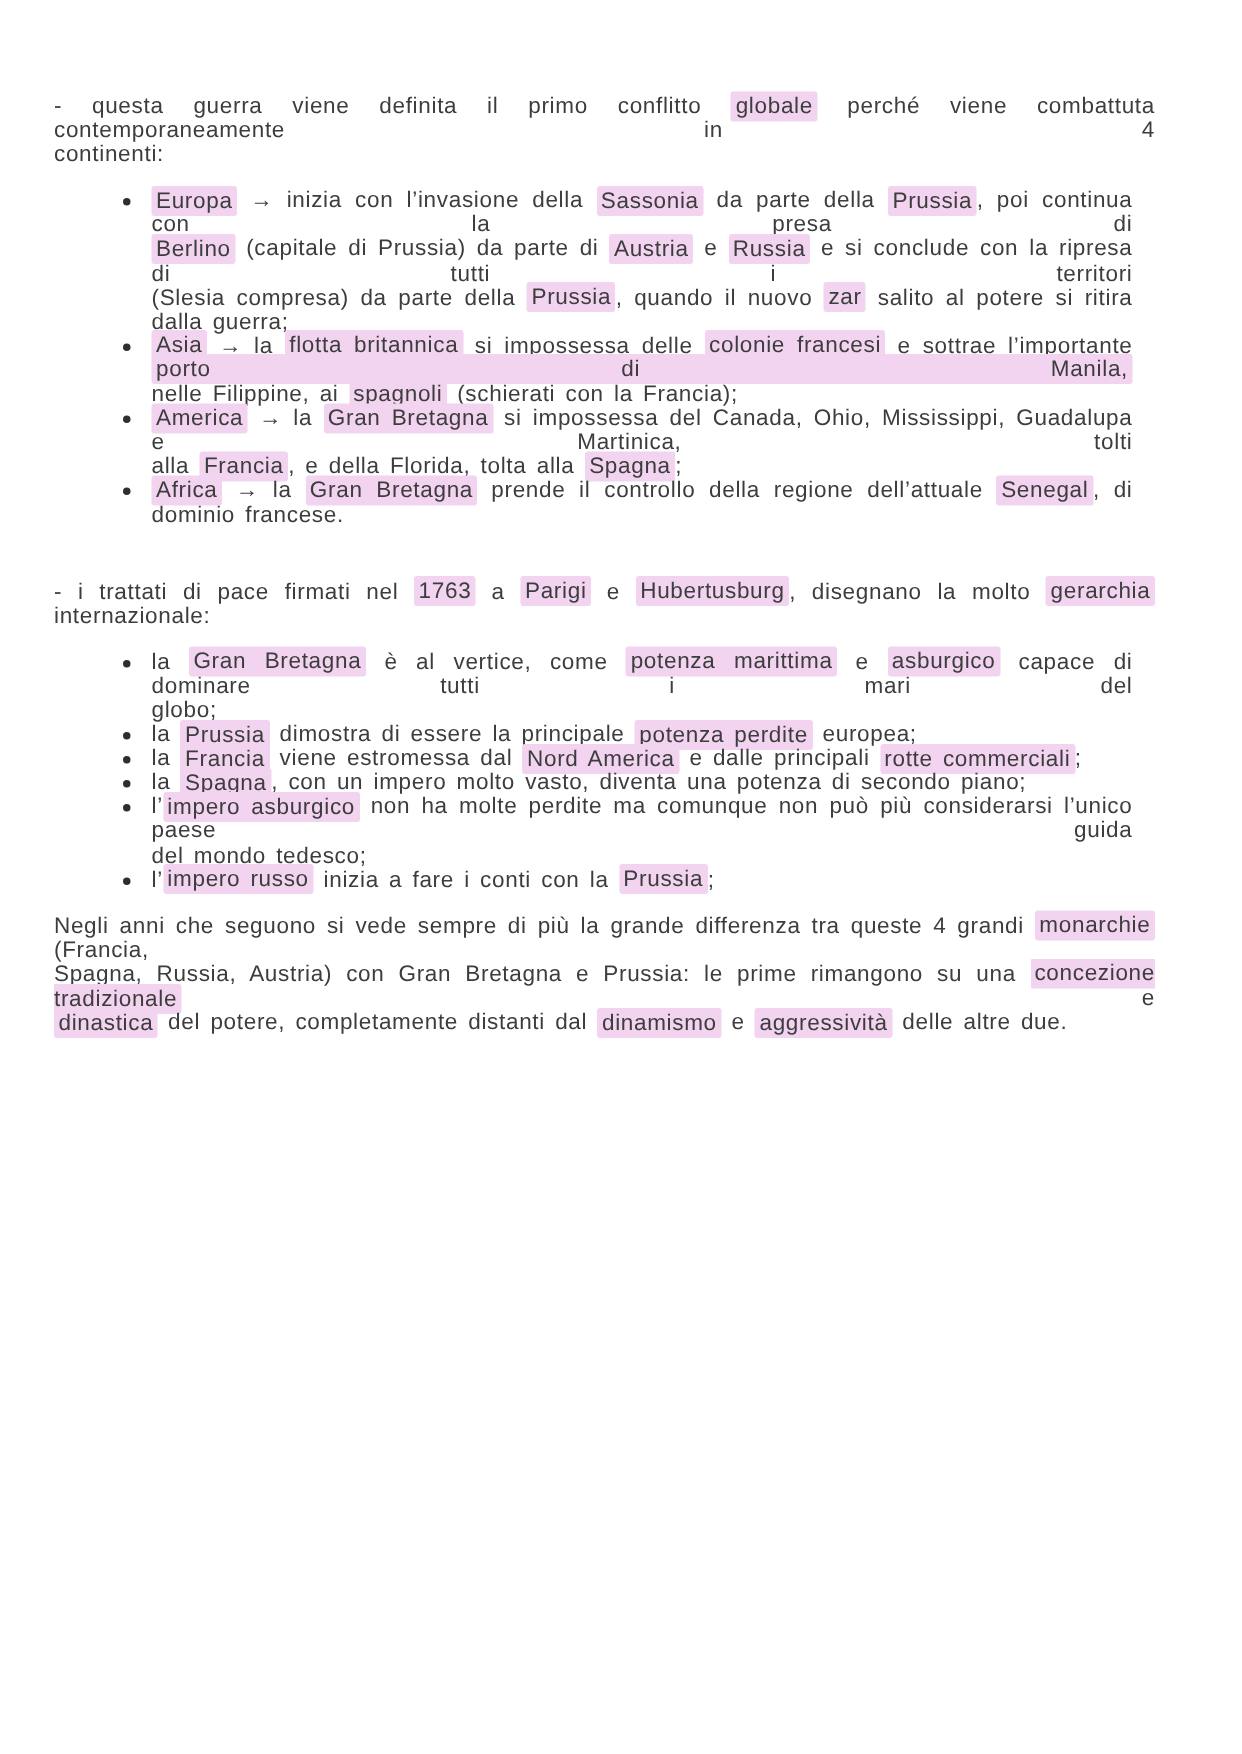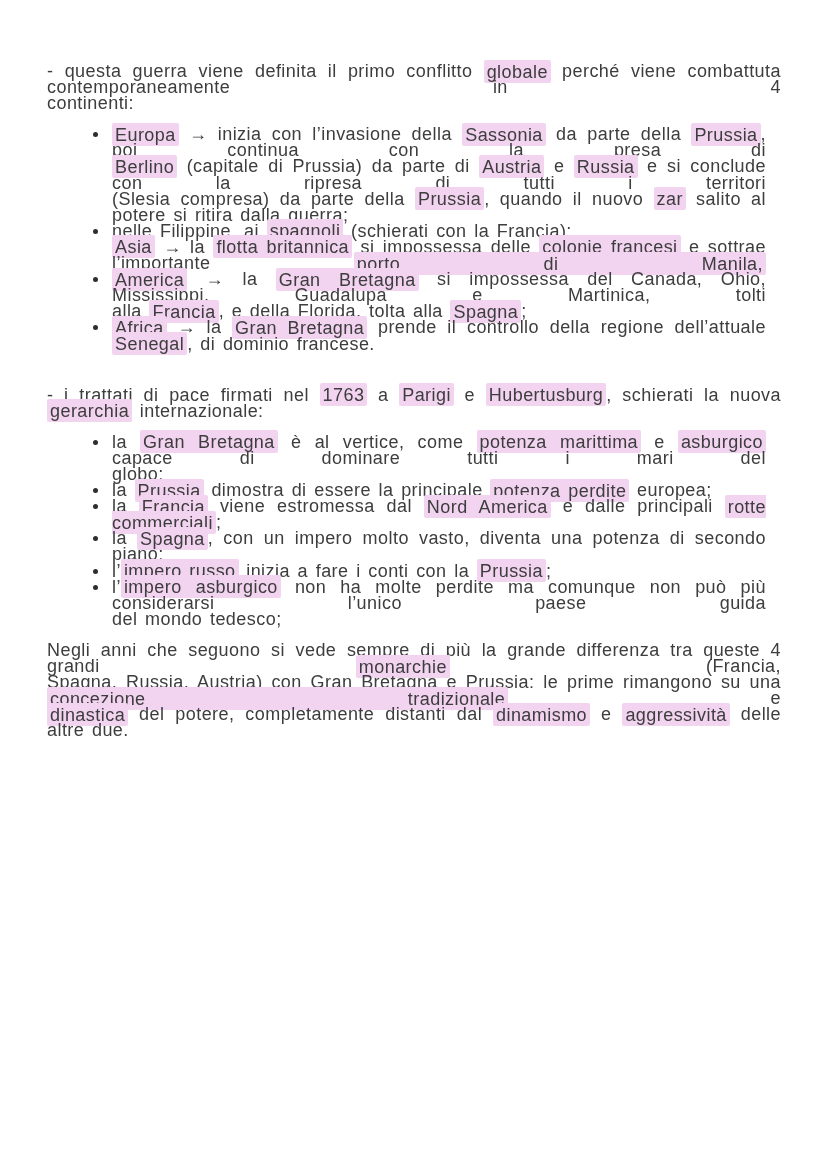"- questa guerra viene definita" .content { font-size: 18px -> 15px; left: 47px -> 36px }
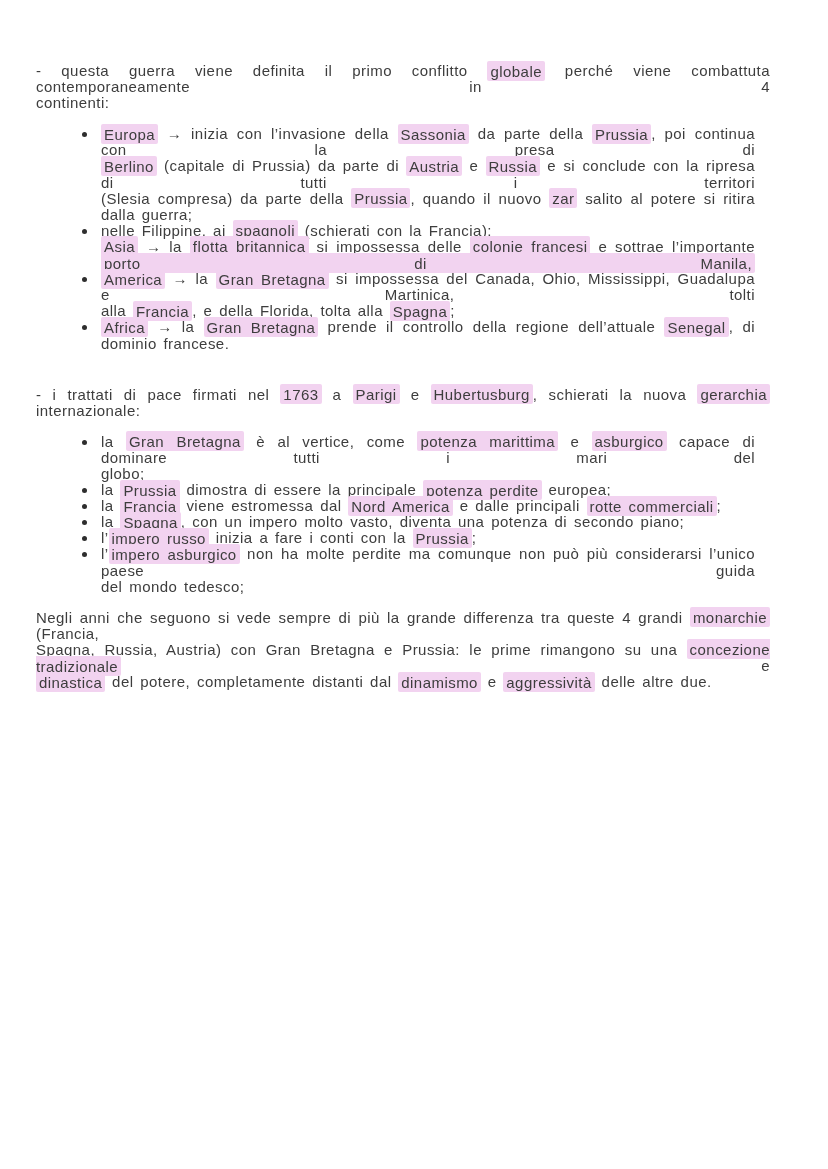"nelle Filippine, ai spagnoli (schierati" div.line { order: before "Asia → la flotta britannica" -> after "Asia → la flotta britannica" }
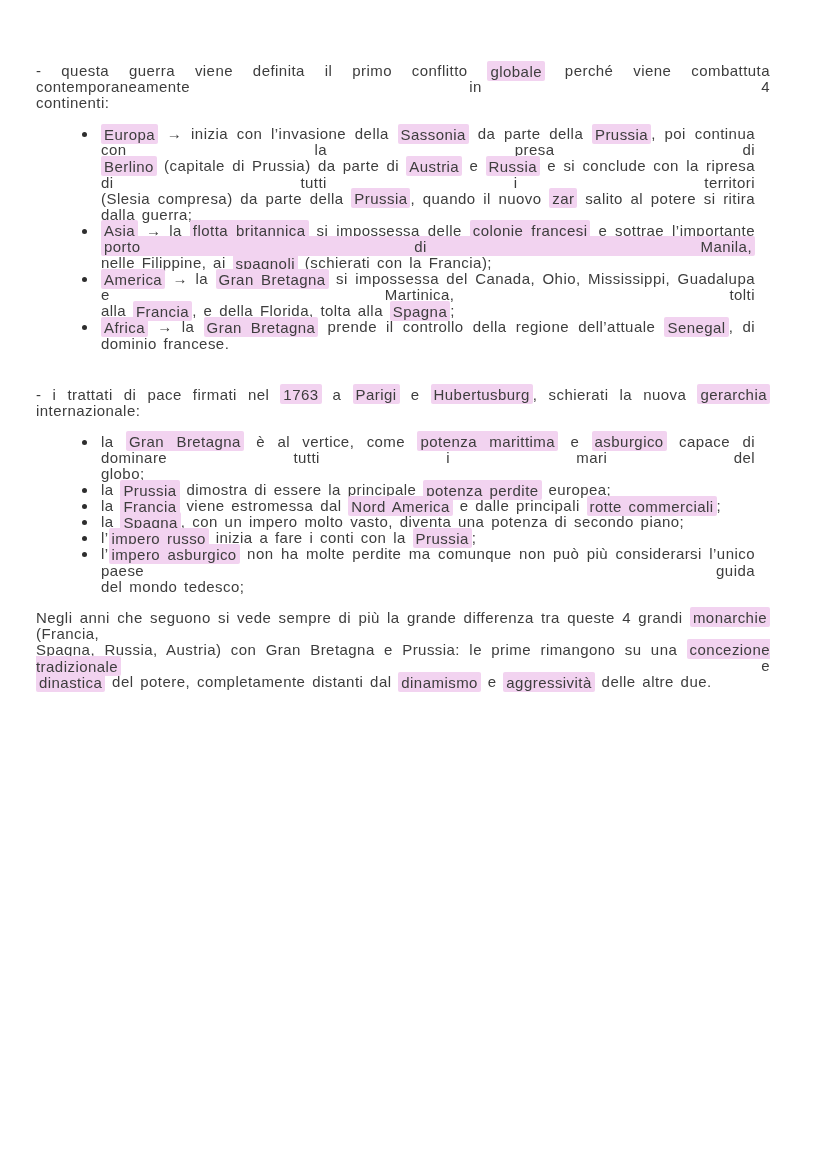", schierati la nuova" span { text: schierati la nuova -> disegnano la molto }
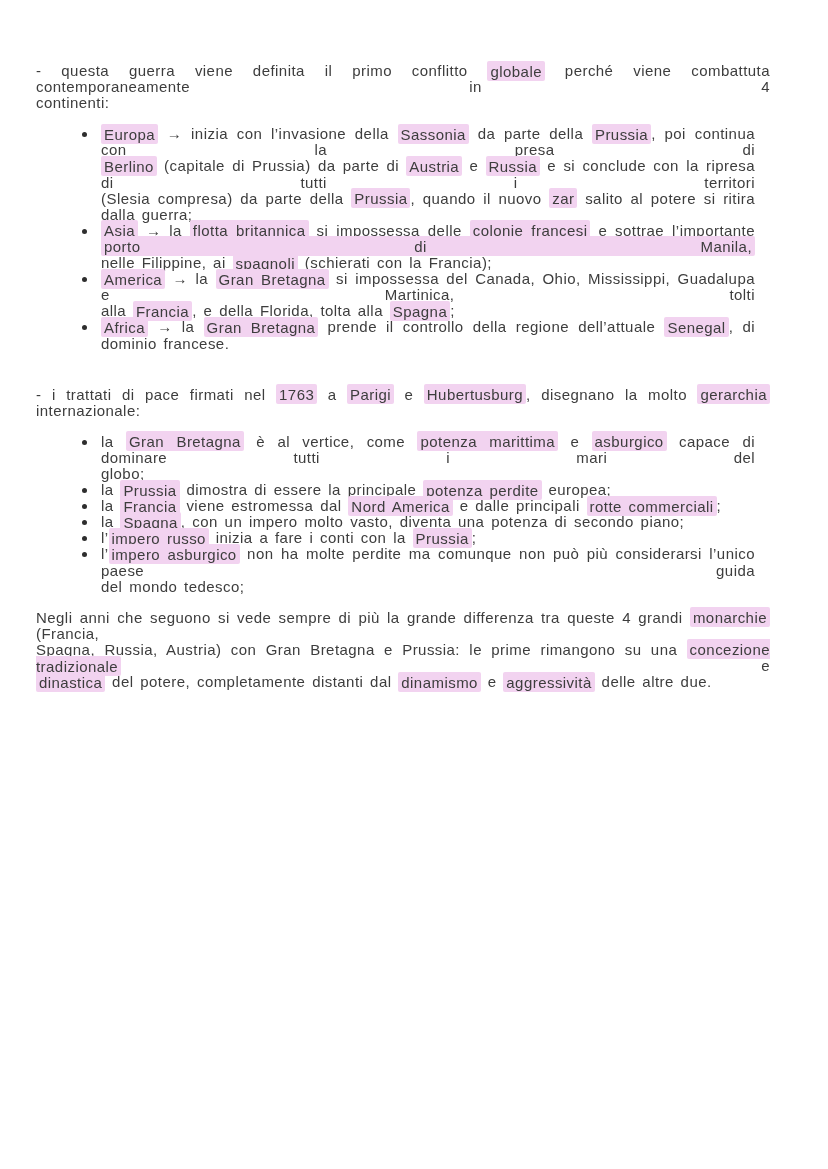"l’ impero russo inizia a" div.bullet-item { order: before "l’ impero asburgico non ha" -> after "l’ impero asburgico non ha" }
